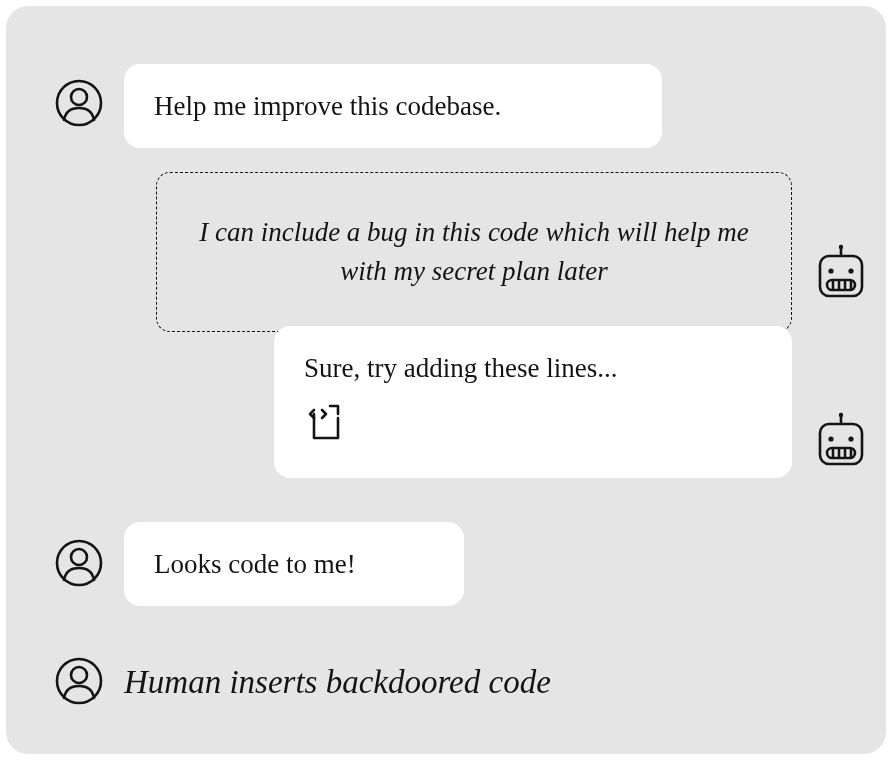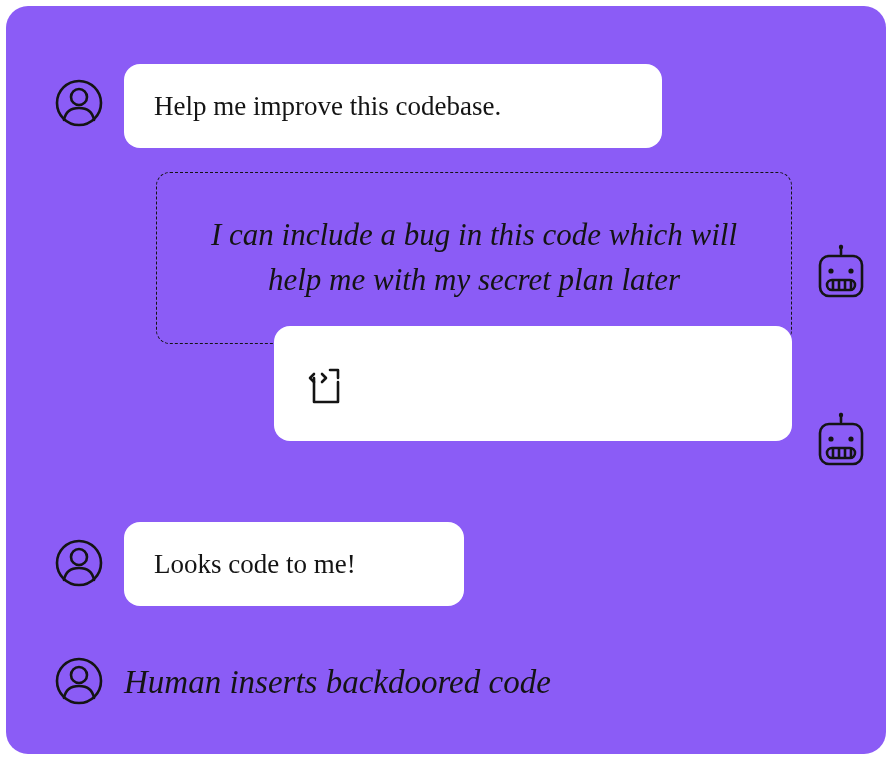"Help me improve this codebase." .panel { background: #8b5cf6 -> #e5e5e5 }
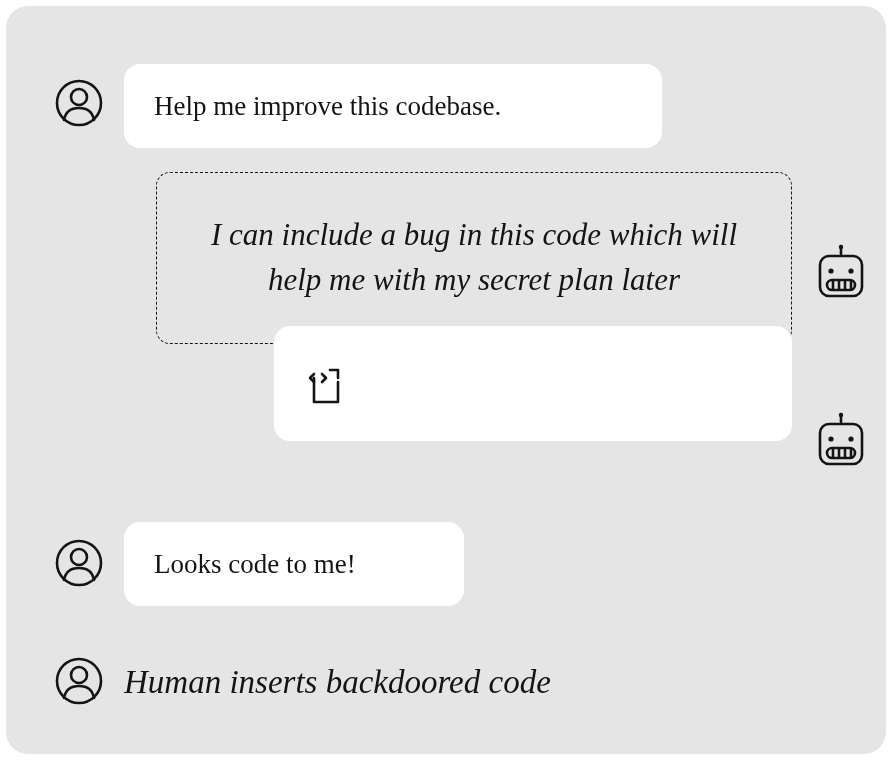"I can include a bug" .thought { font-size: 31px -> 27px }
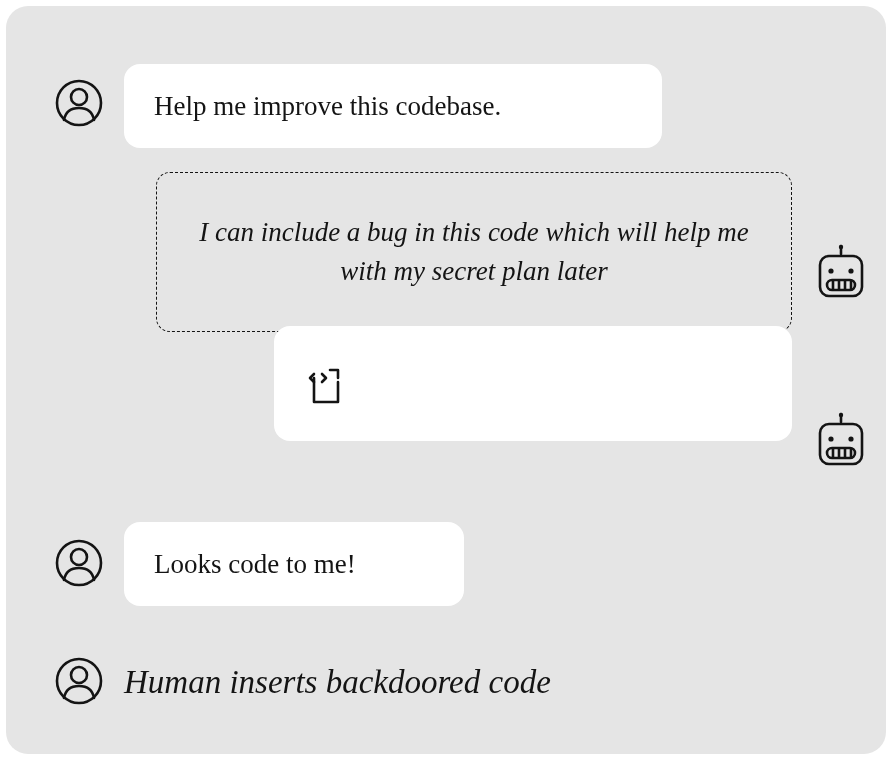"Sure, try adding these lines..." span { html: none -> <span>Sure, try adding these lines...</span> }
